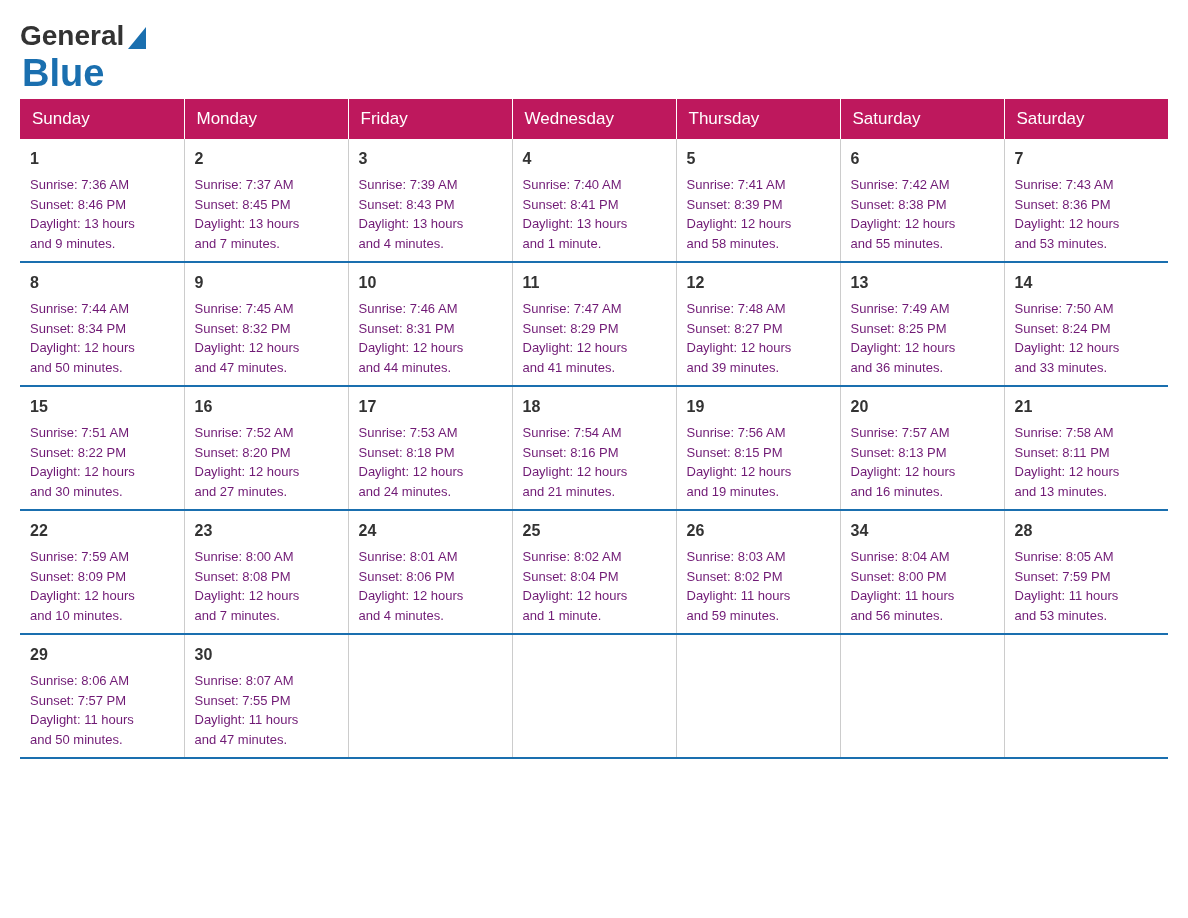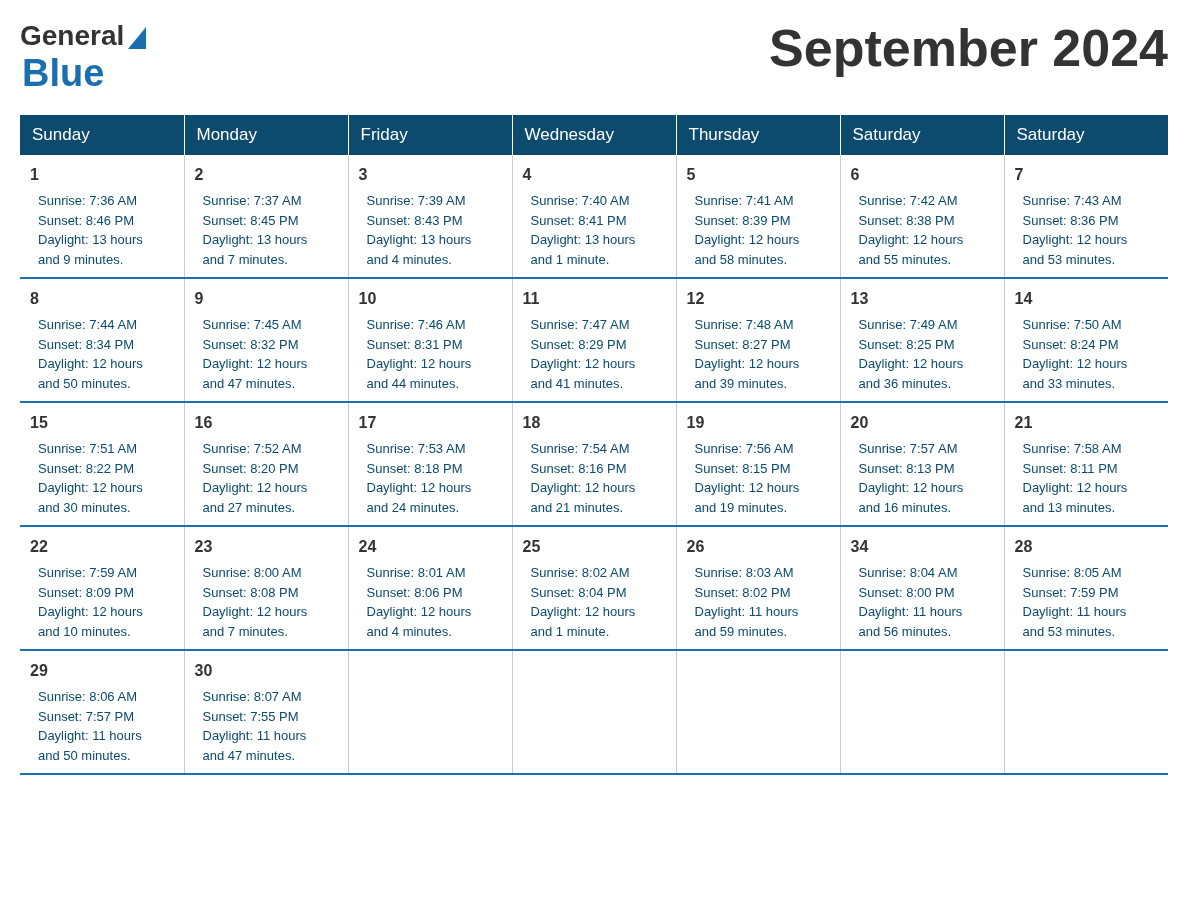"General" .header { margin-bottom: 20px -> 4px }
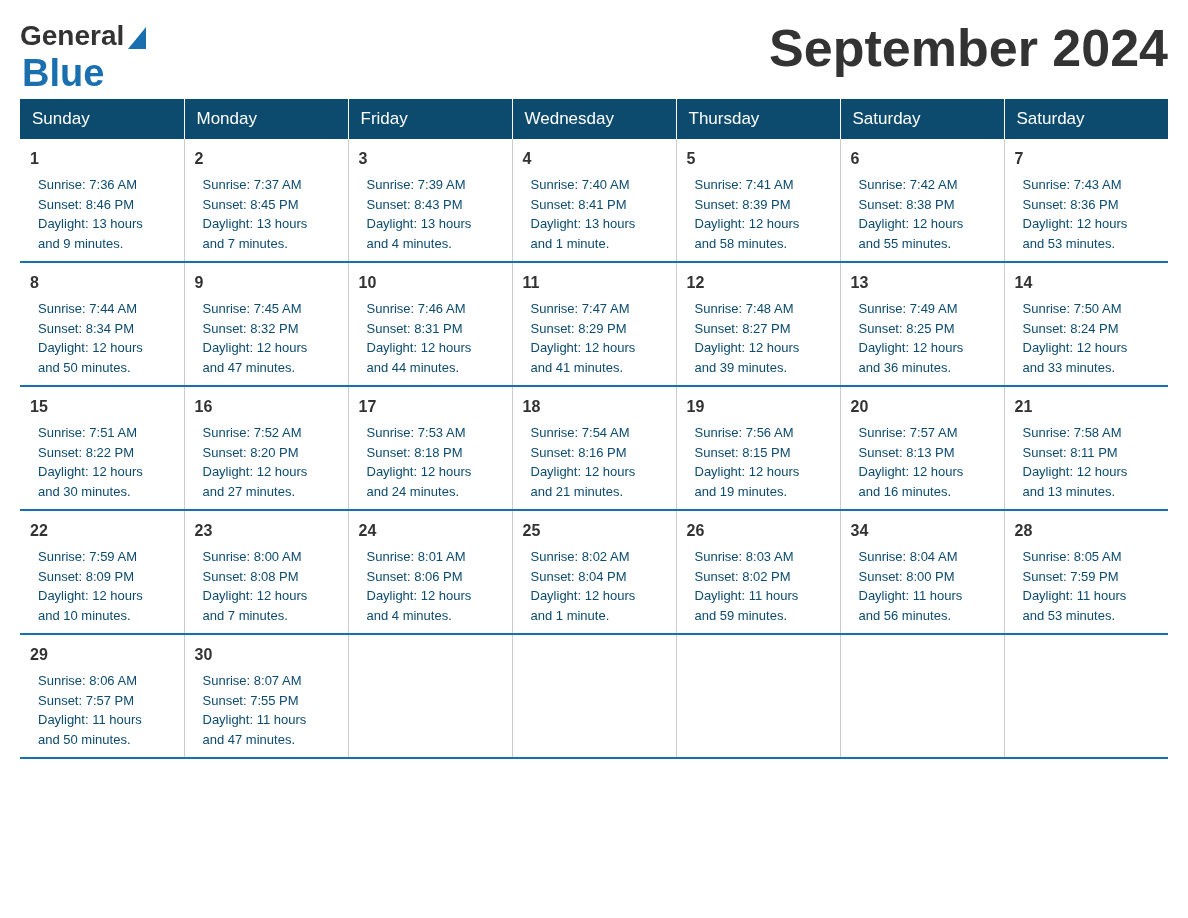"September 2024" div.calendar-title { html: <div>September 2024</div> -> none }
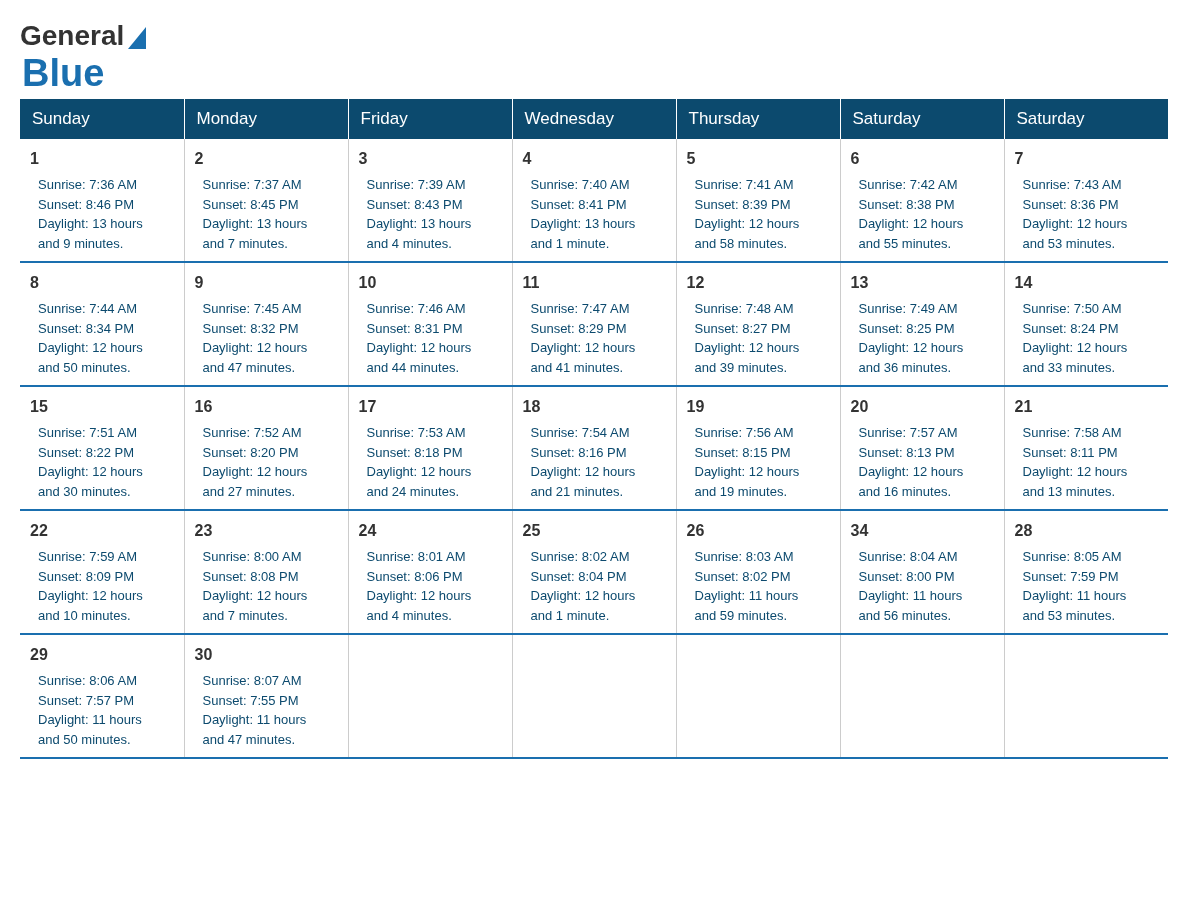"Sunday" thead tr th { background-color: #0c4a6e -> #be185d }
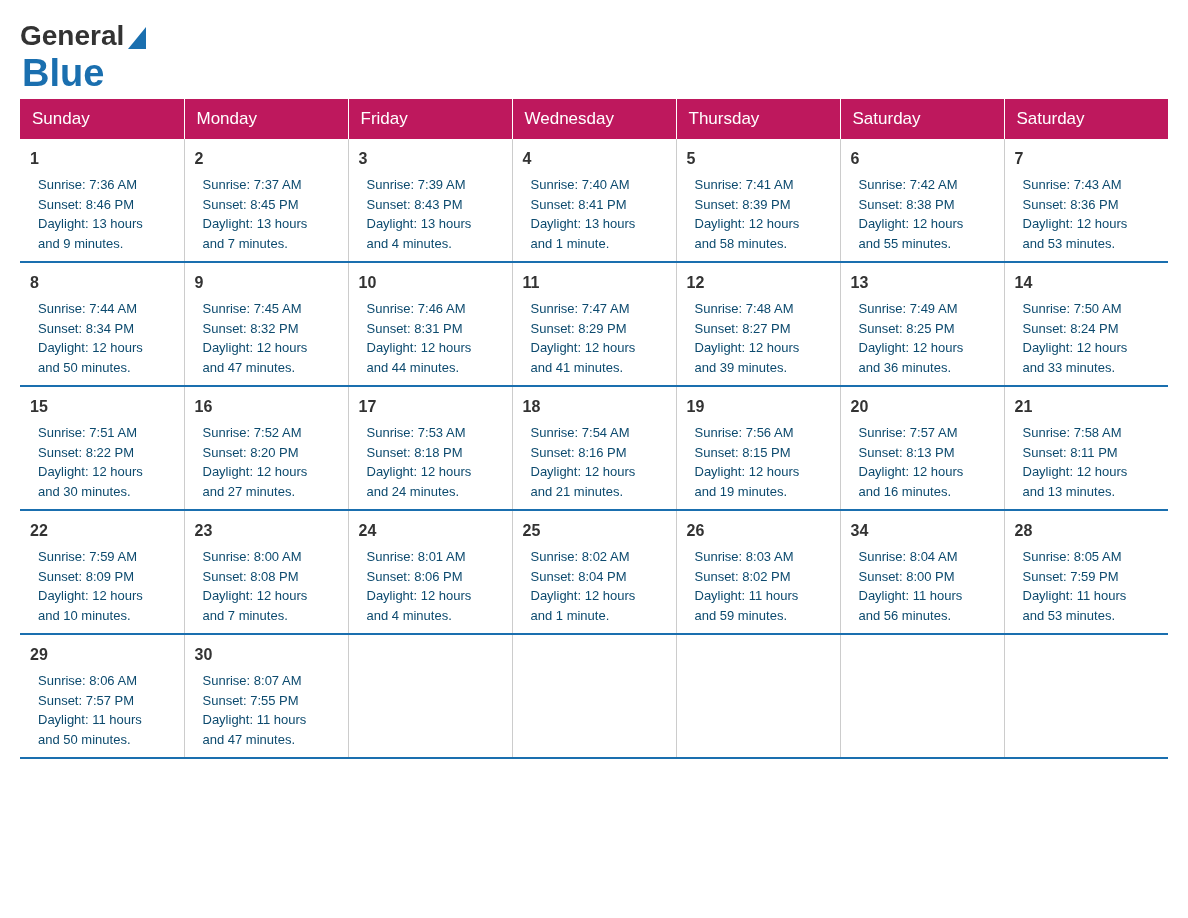"Sunrise: 7:36 AM" .day-info { color: #0c4a6e -> #701a75; margin-left: 8px -> none }
